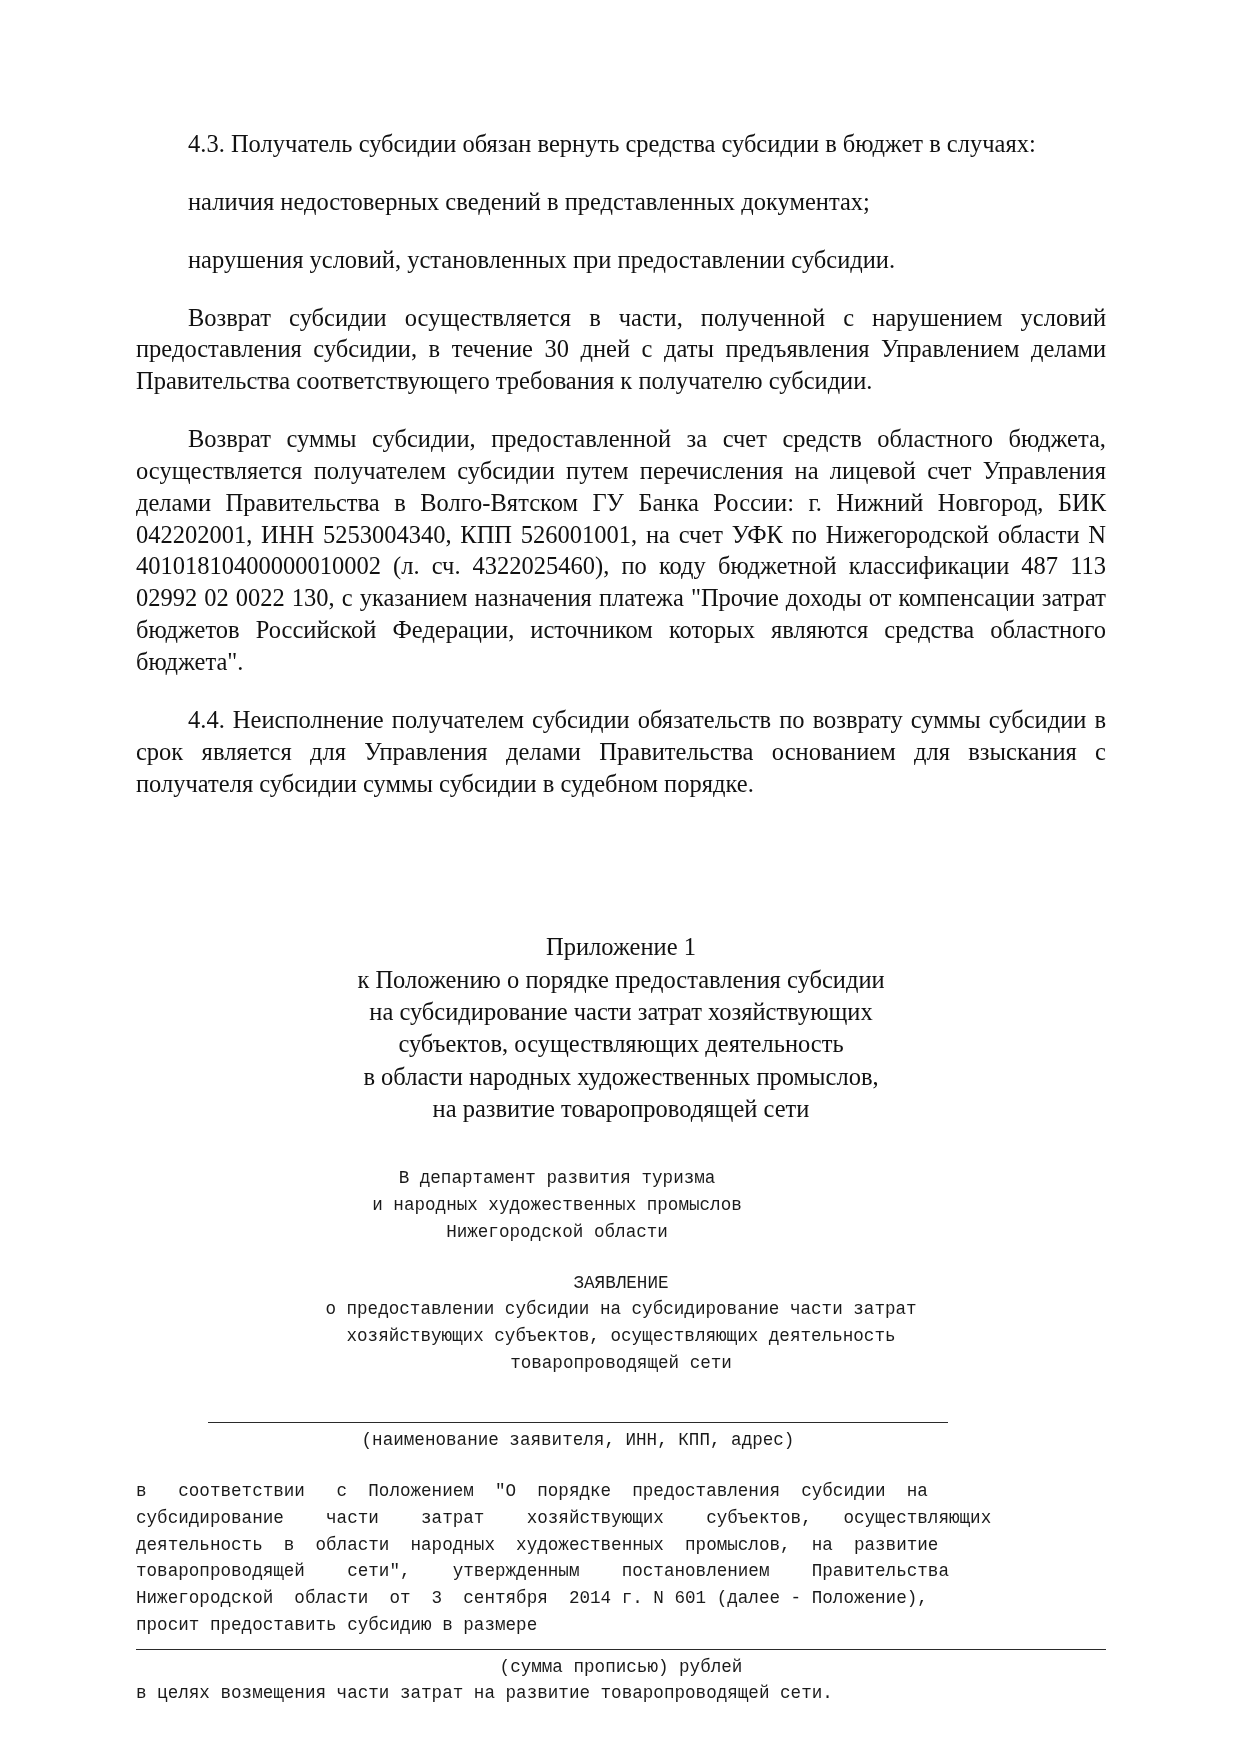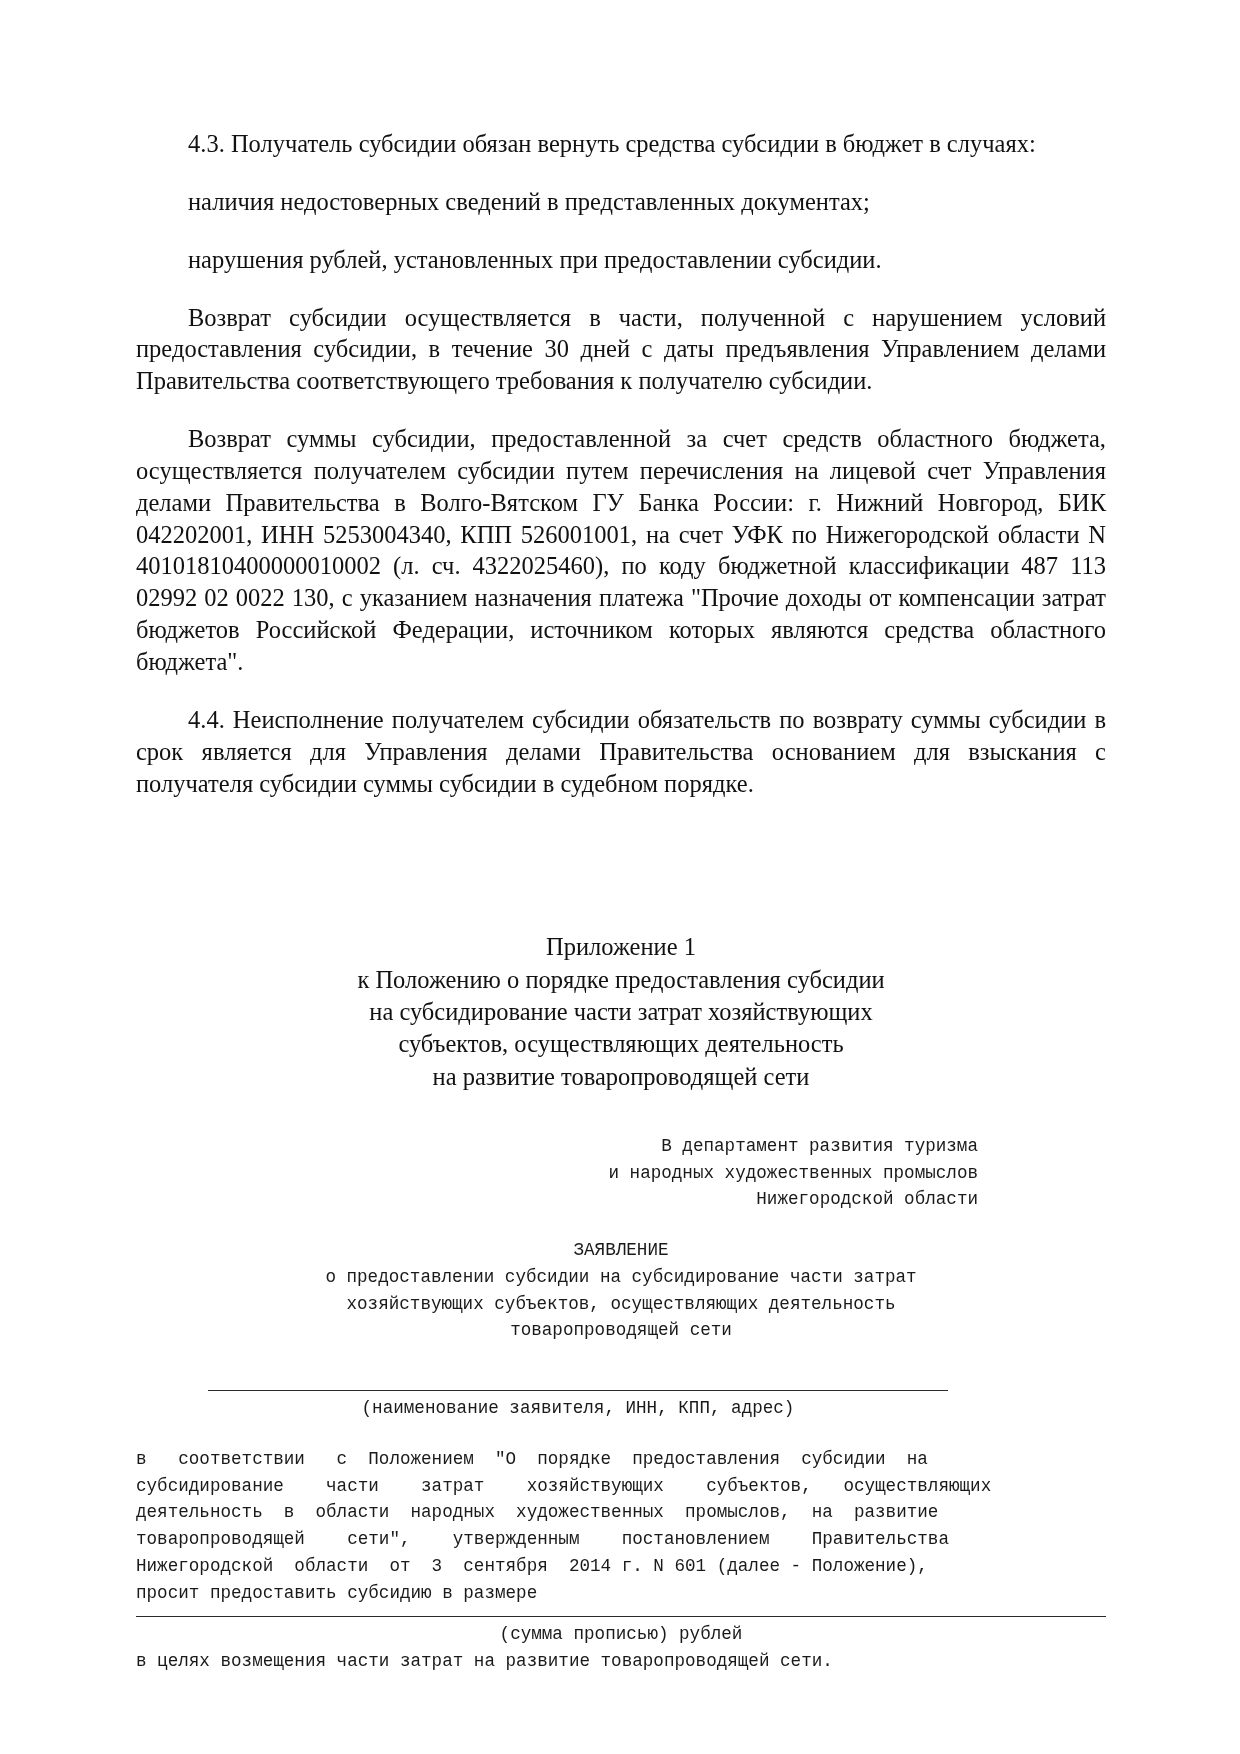"нарушения рублей, установленных при" p.p-indent { text: рублей -> условий }
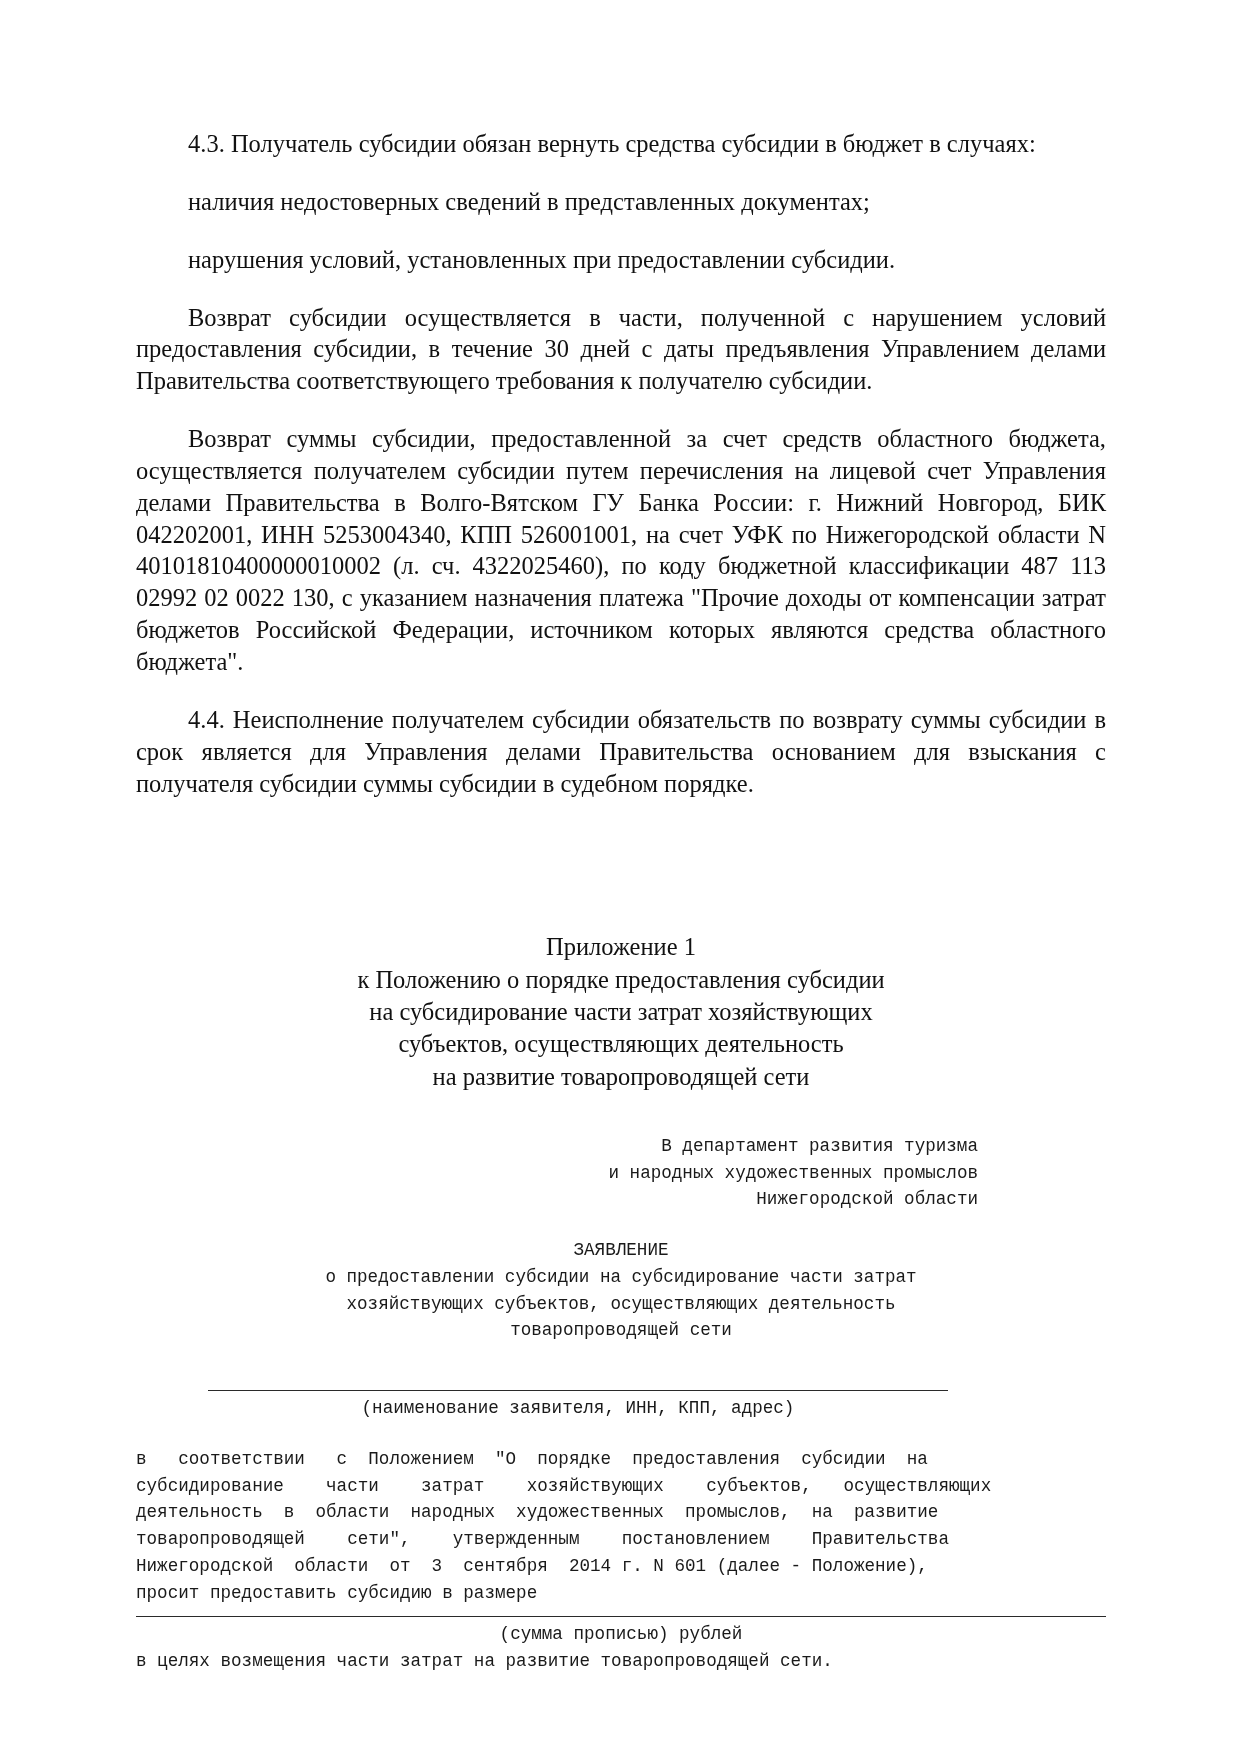"в области народных художественных" div { html: none -> <div>в области народных художественных промыслов,</div> }
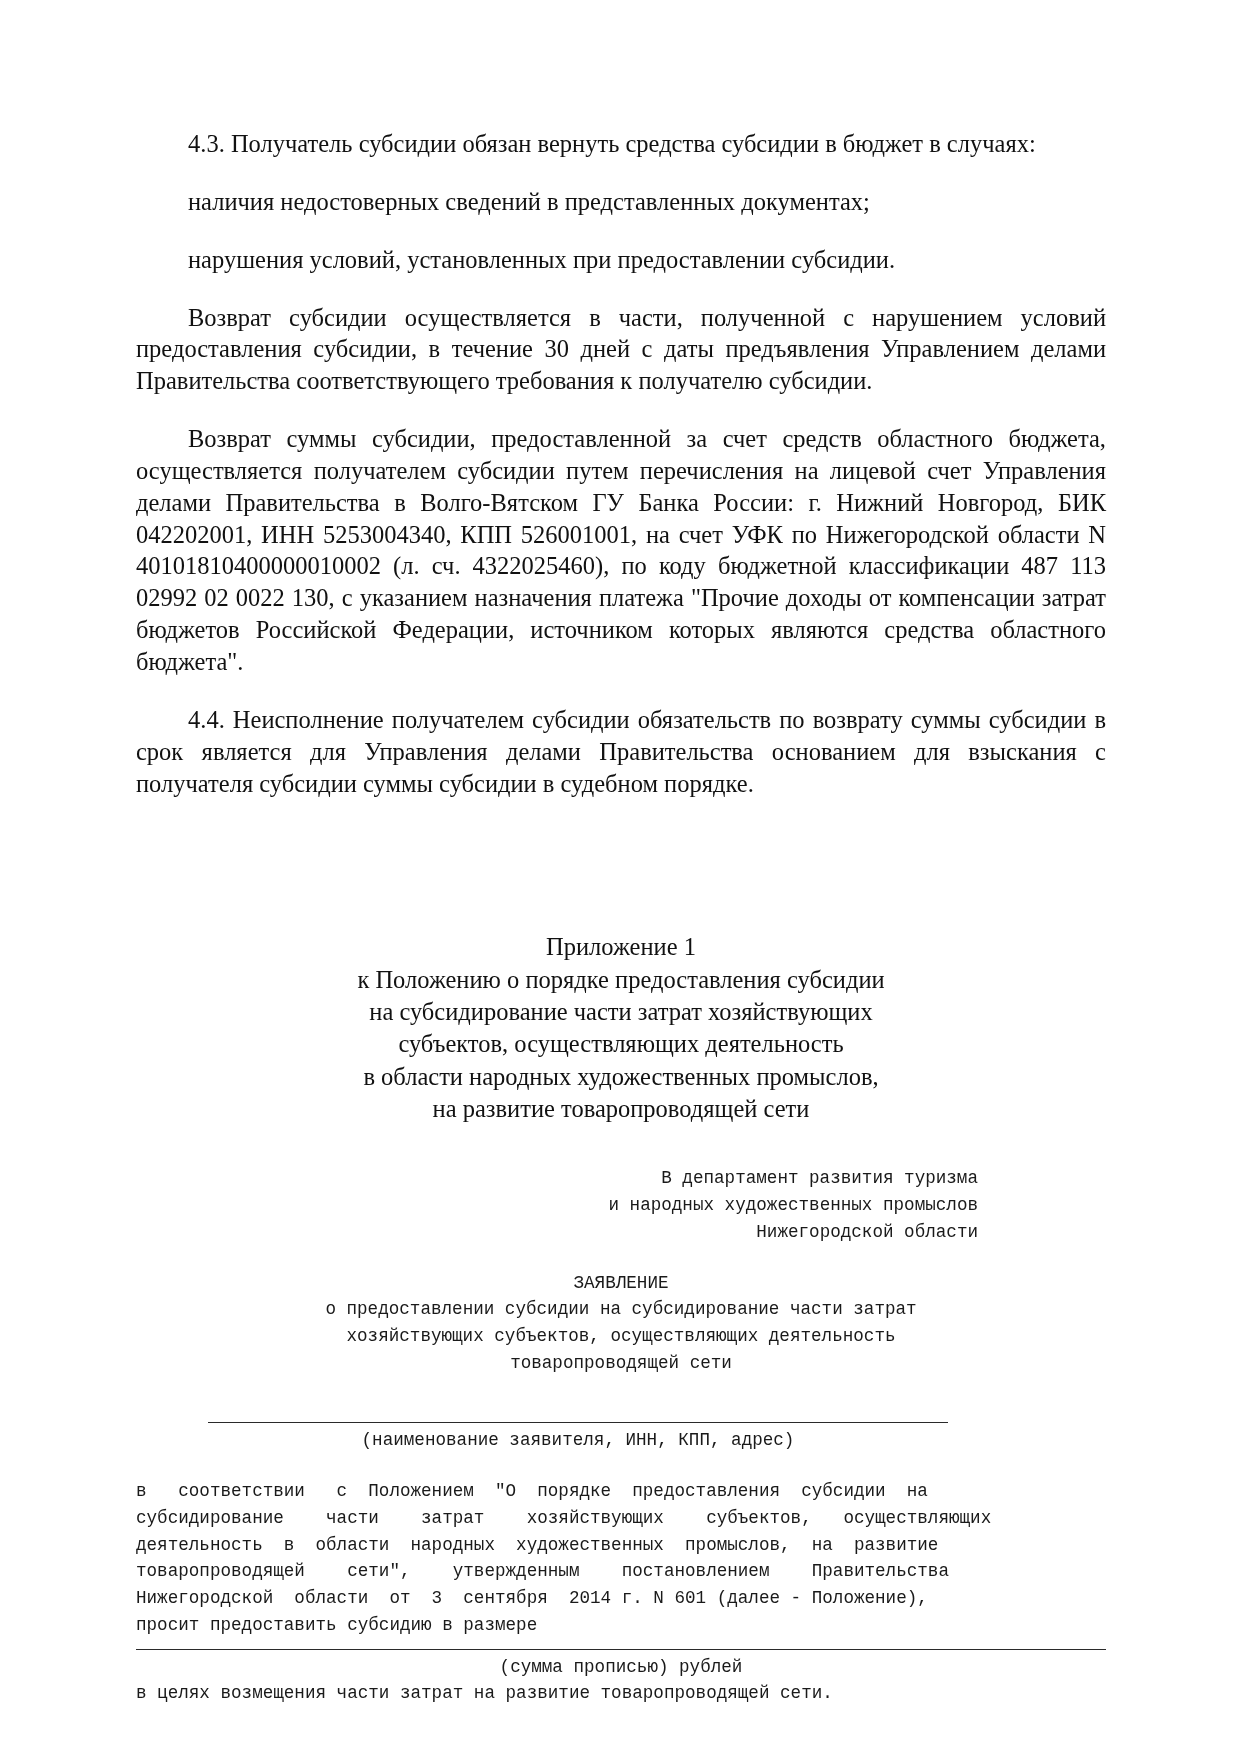"В департамент развития туризма" .mono-right { text-align: right -> center }
